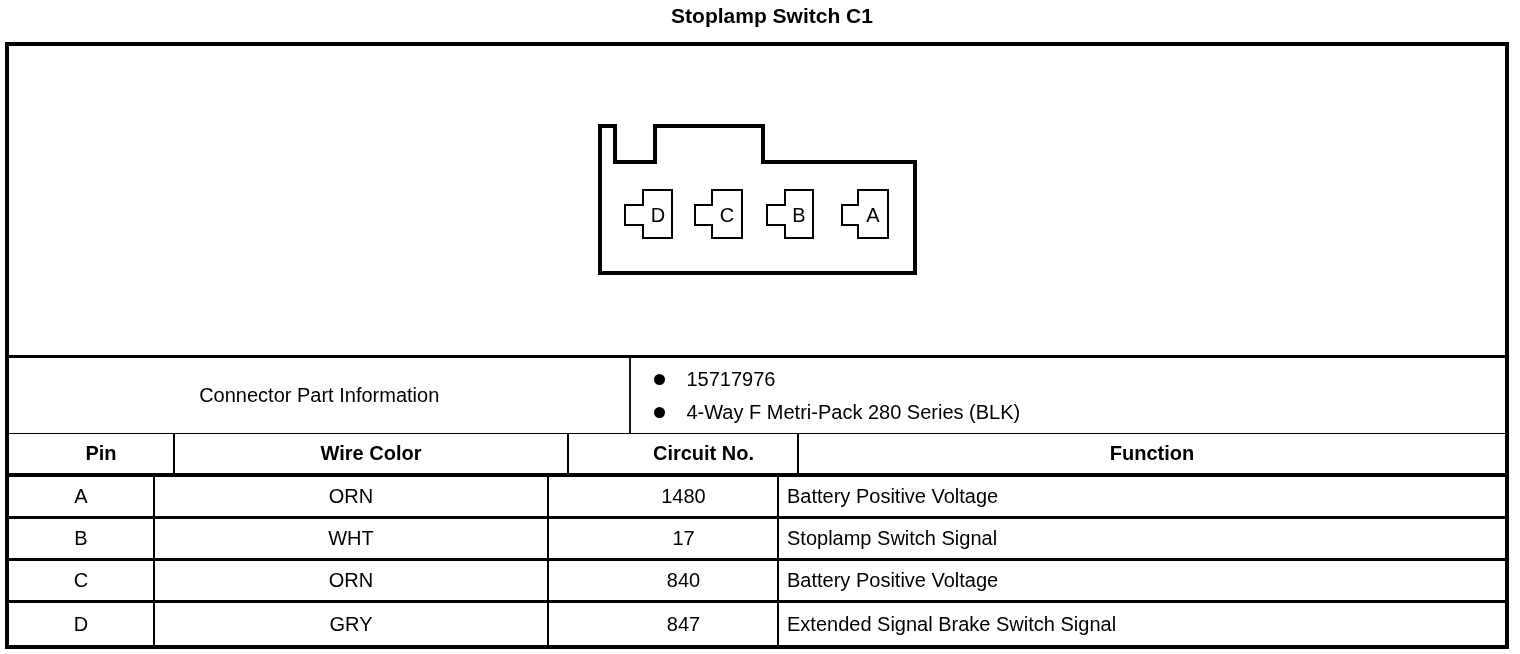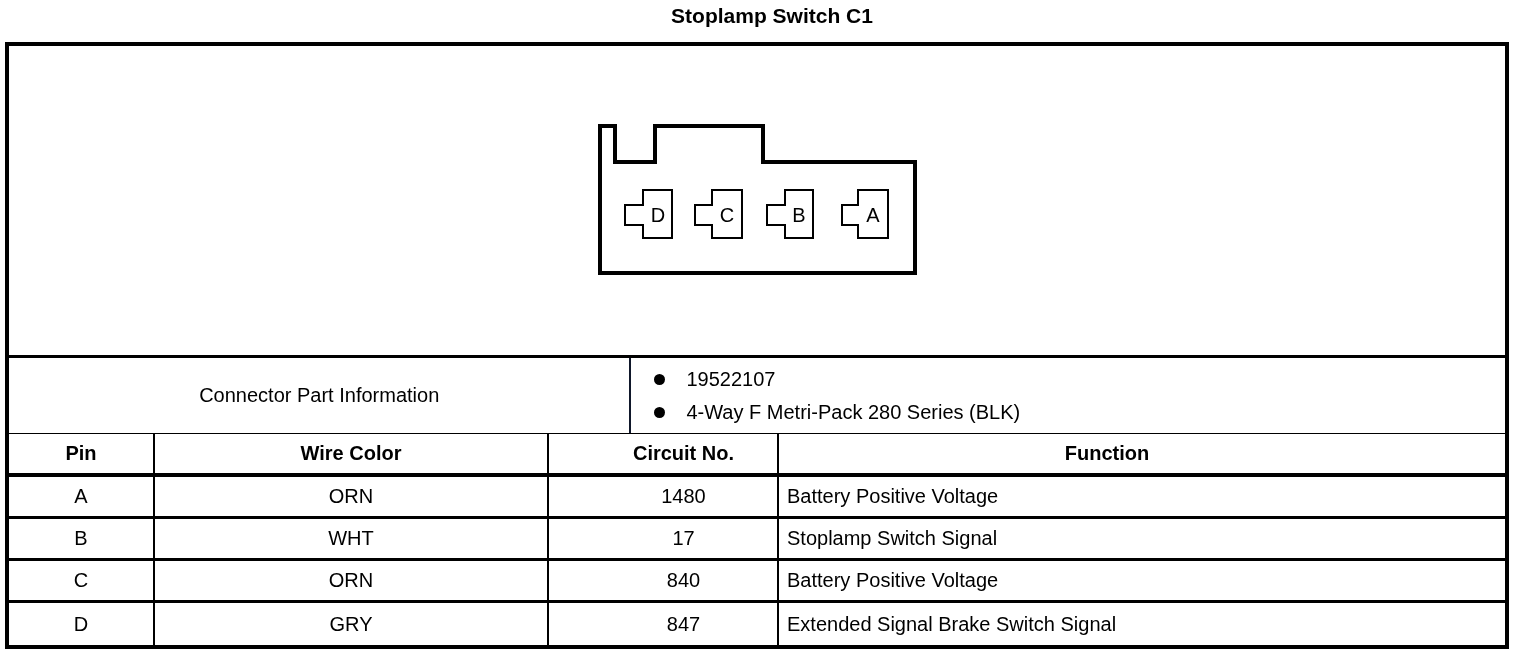"19522107" span { text: 19522107 -> 15717976 }
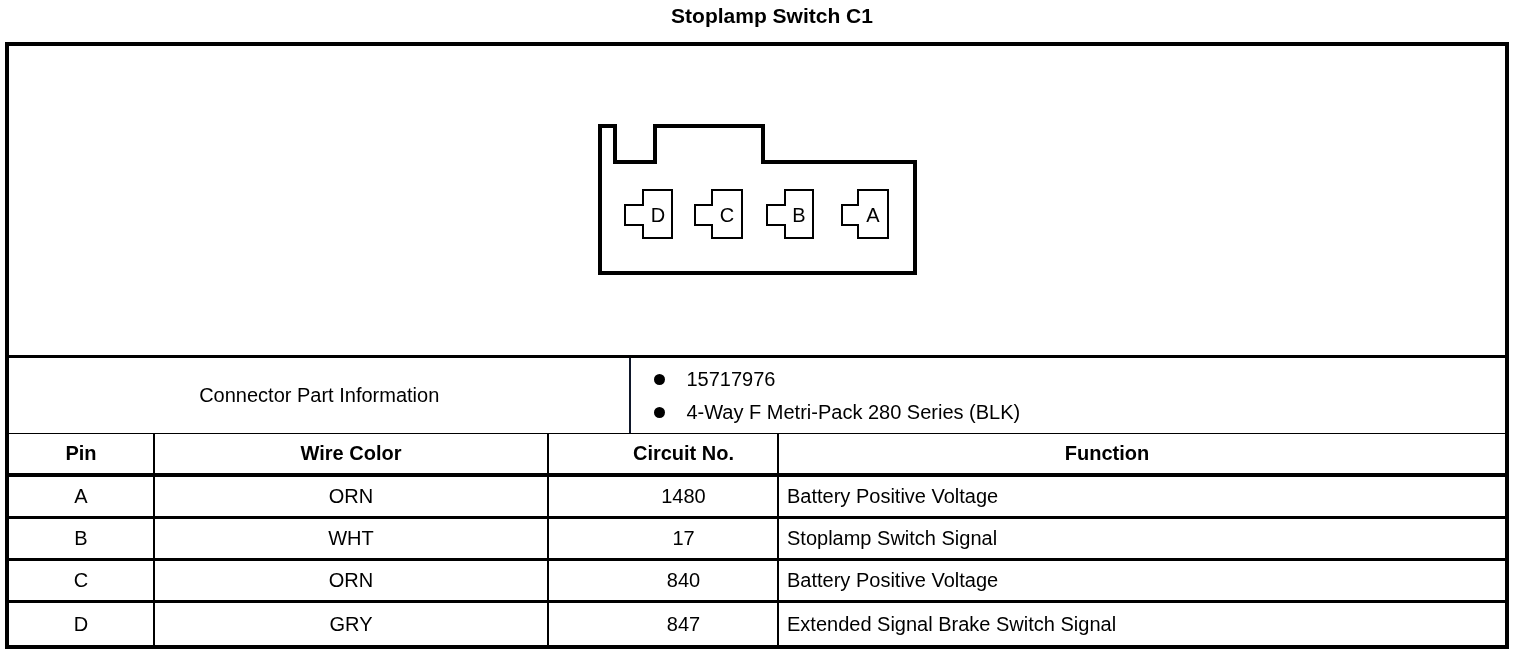"Pin" .header-row { justify-content: none -> flex-end }
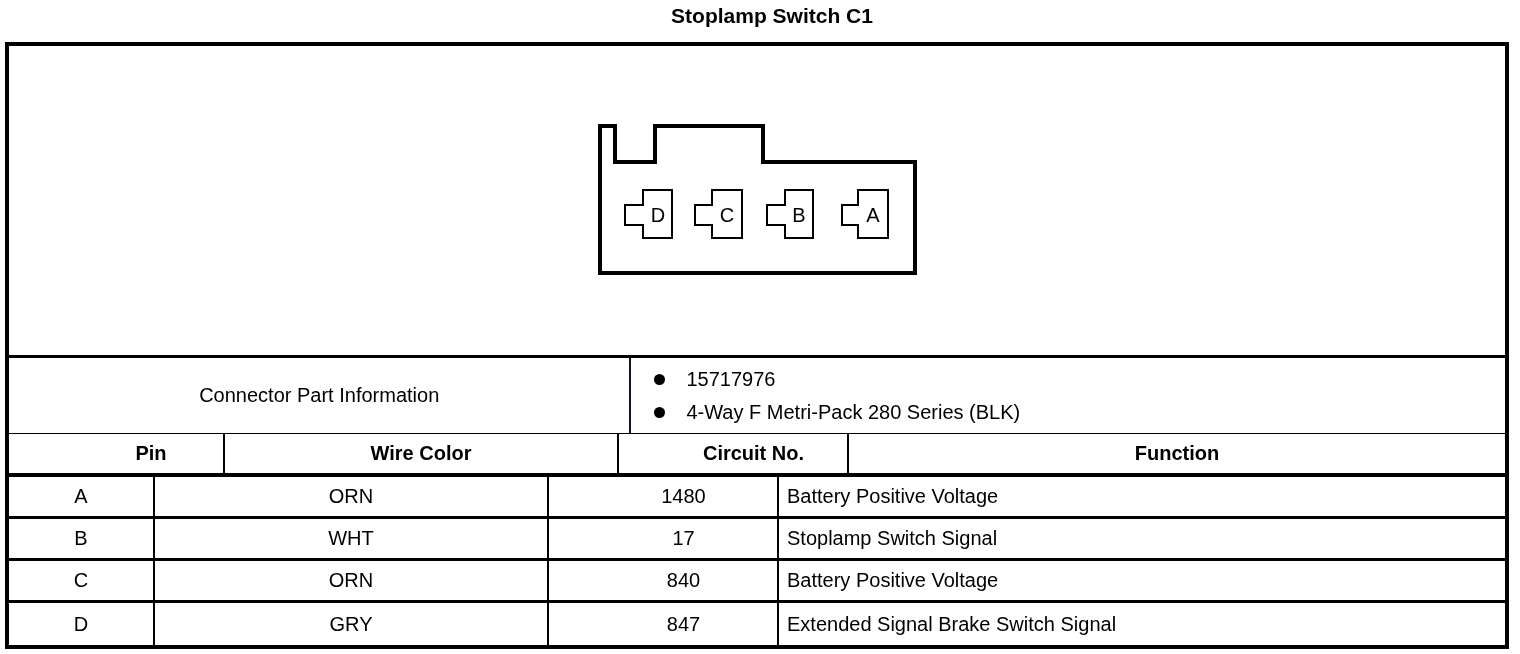"Function" .col-function { width: 656px -> 706px }
